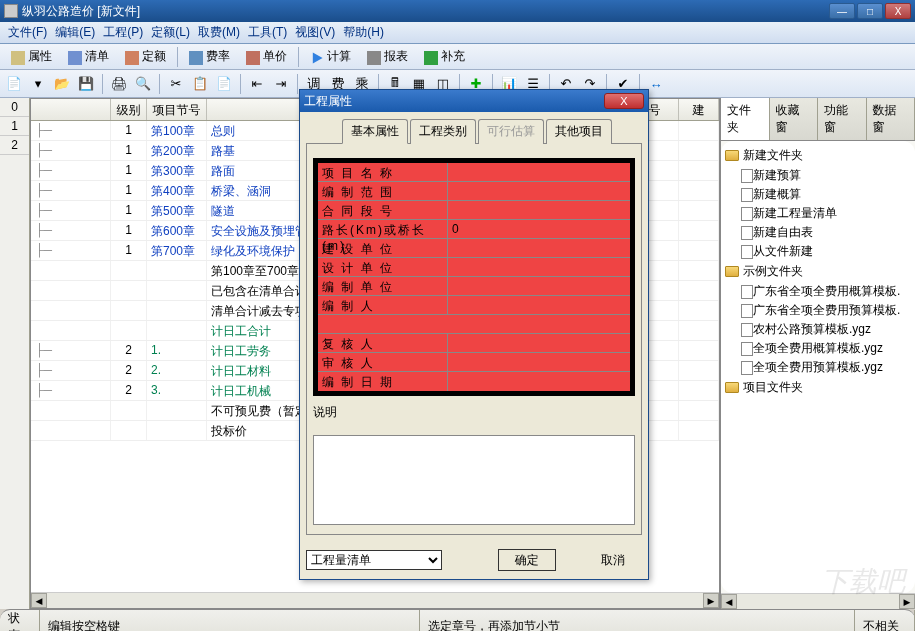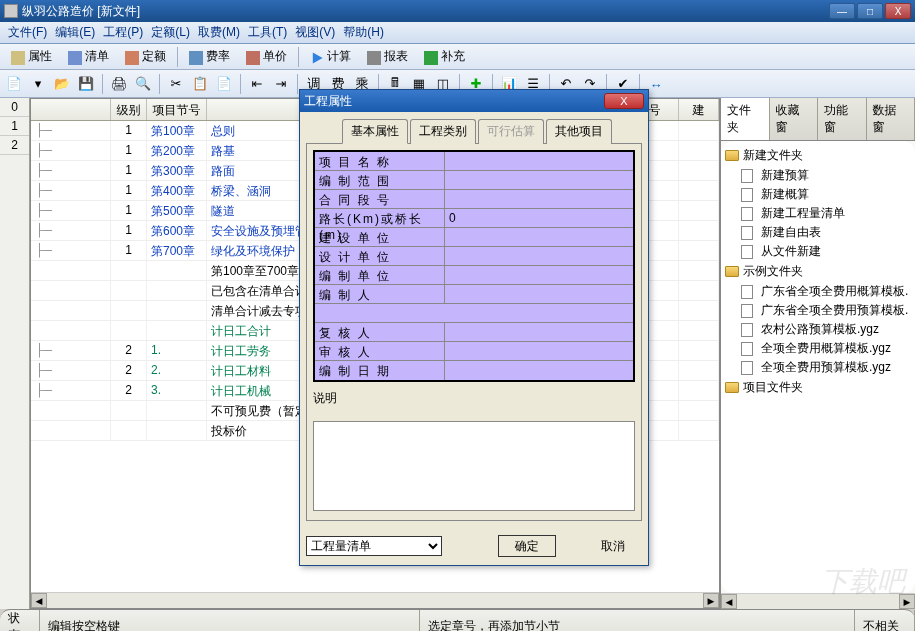"项 目 名 称" .prop-table { background: #c4b5fd -> #ef4444; border: 2px solid #000000 -> 5px solid #000000; margin-top: none -> 8px }
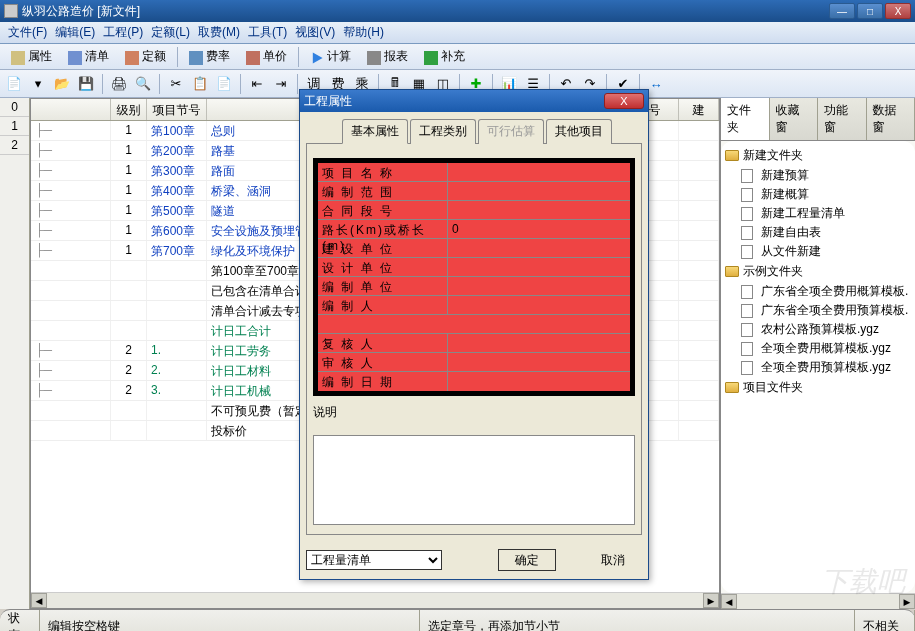"新建预算" .file-item { gap: 8px -> 0 }
